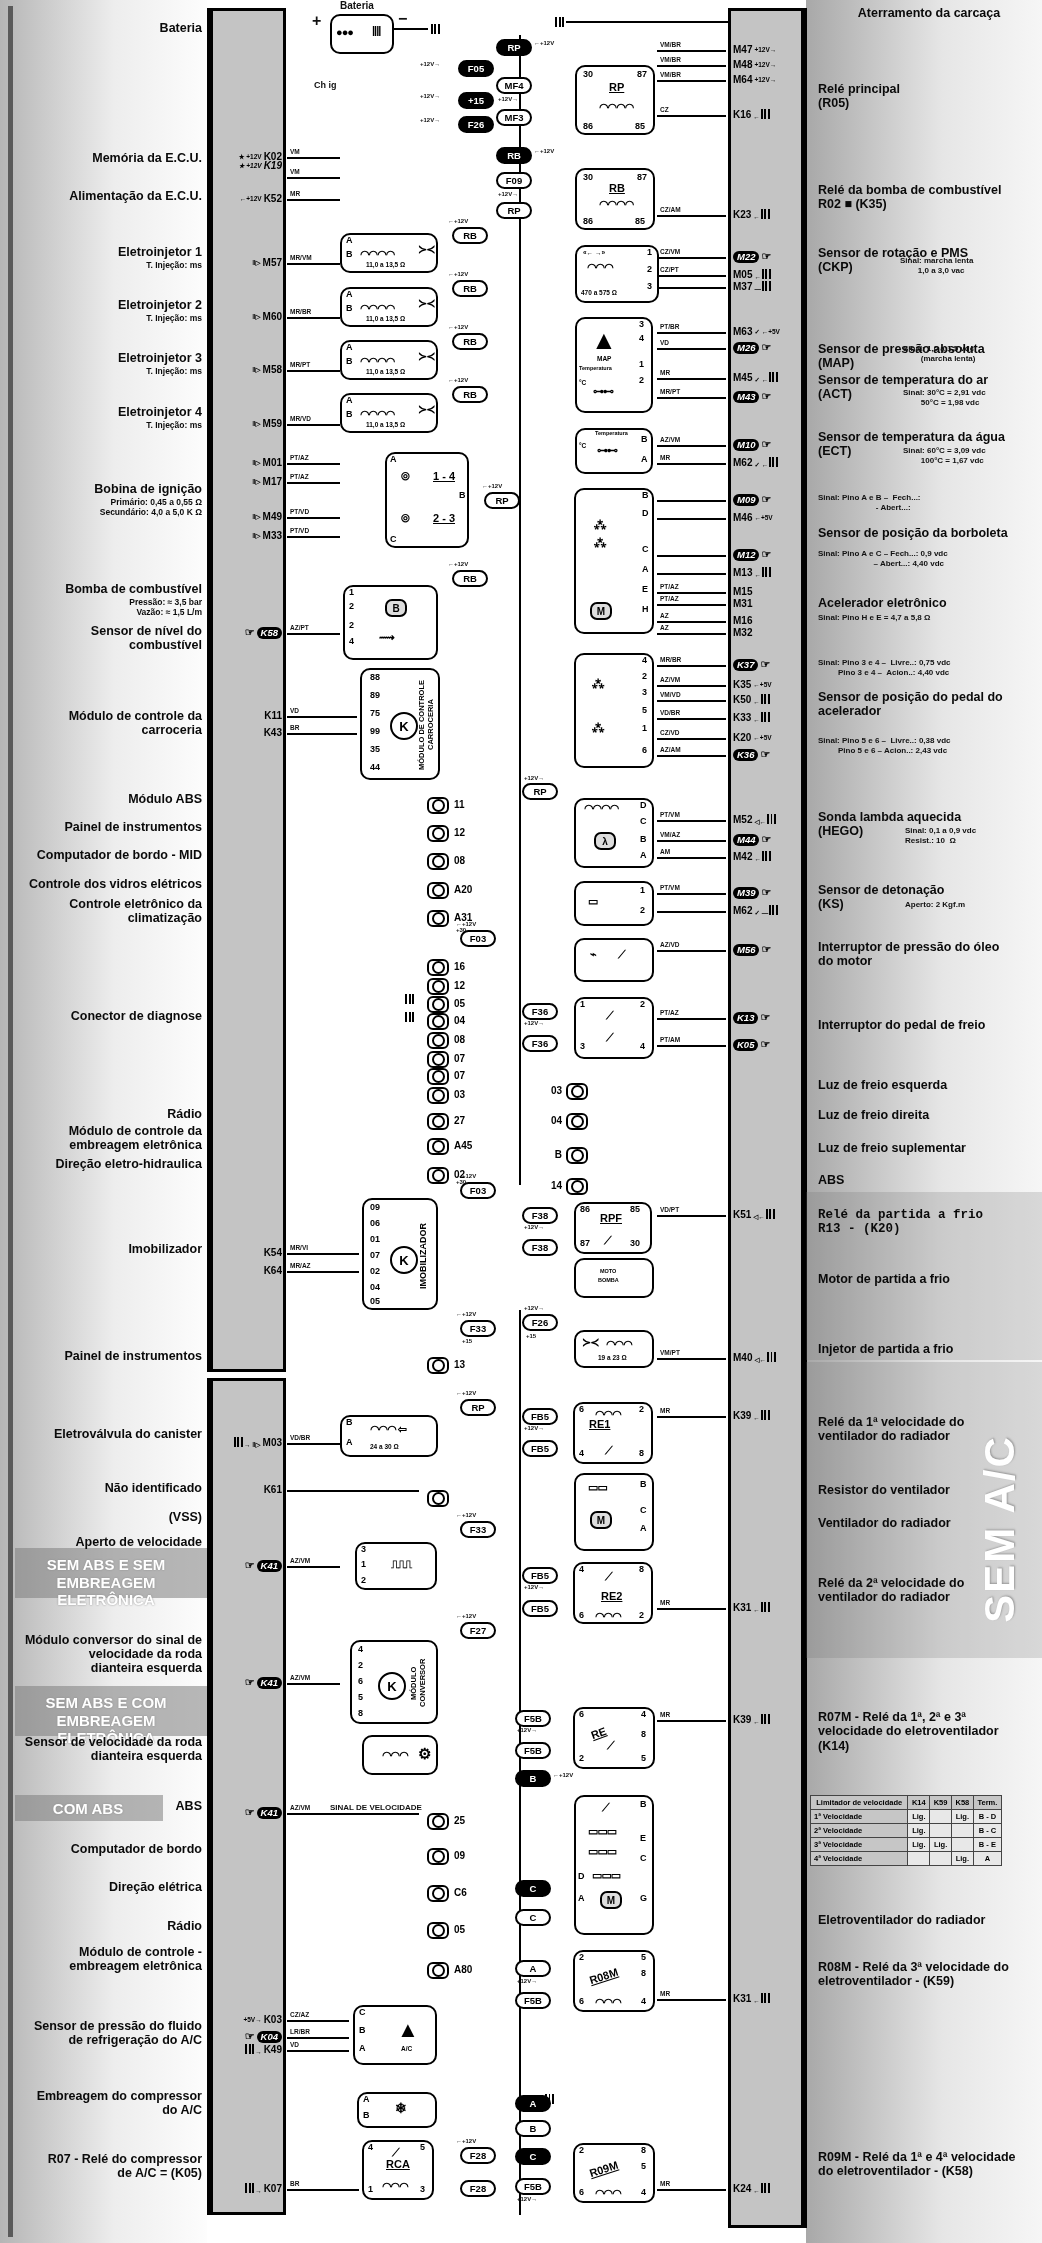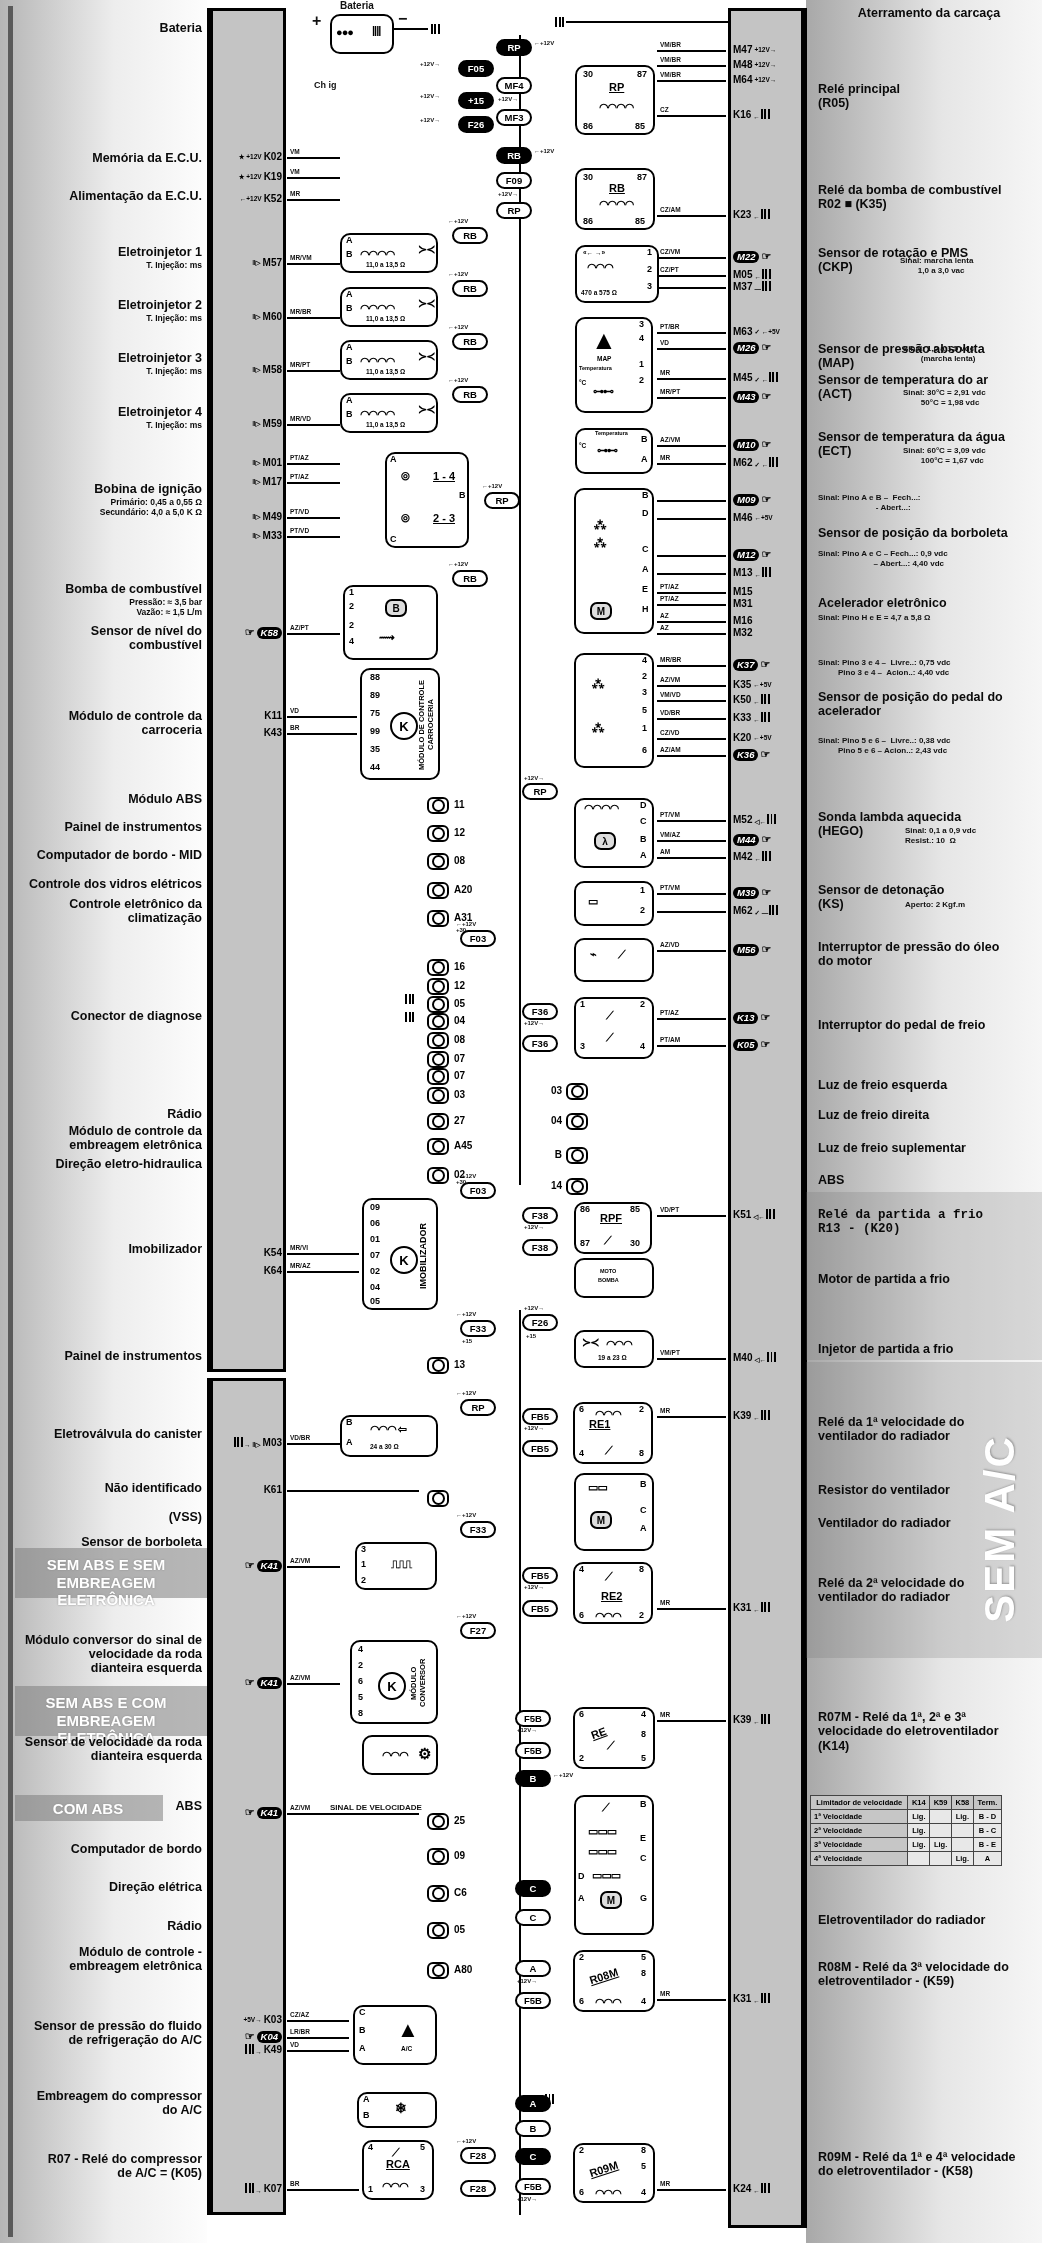"K19" div.abs { font-style: none -> italic; top: 170px -> 159px }
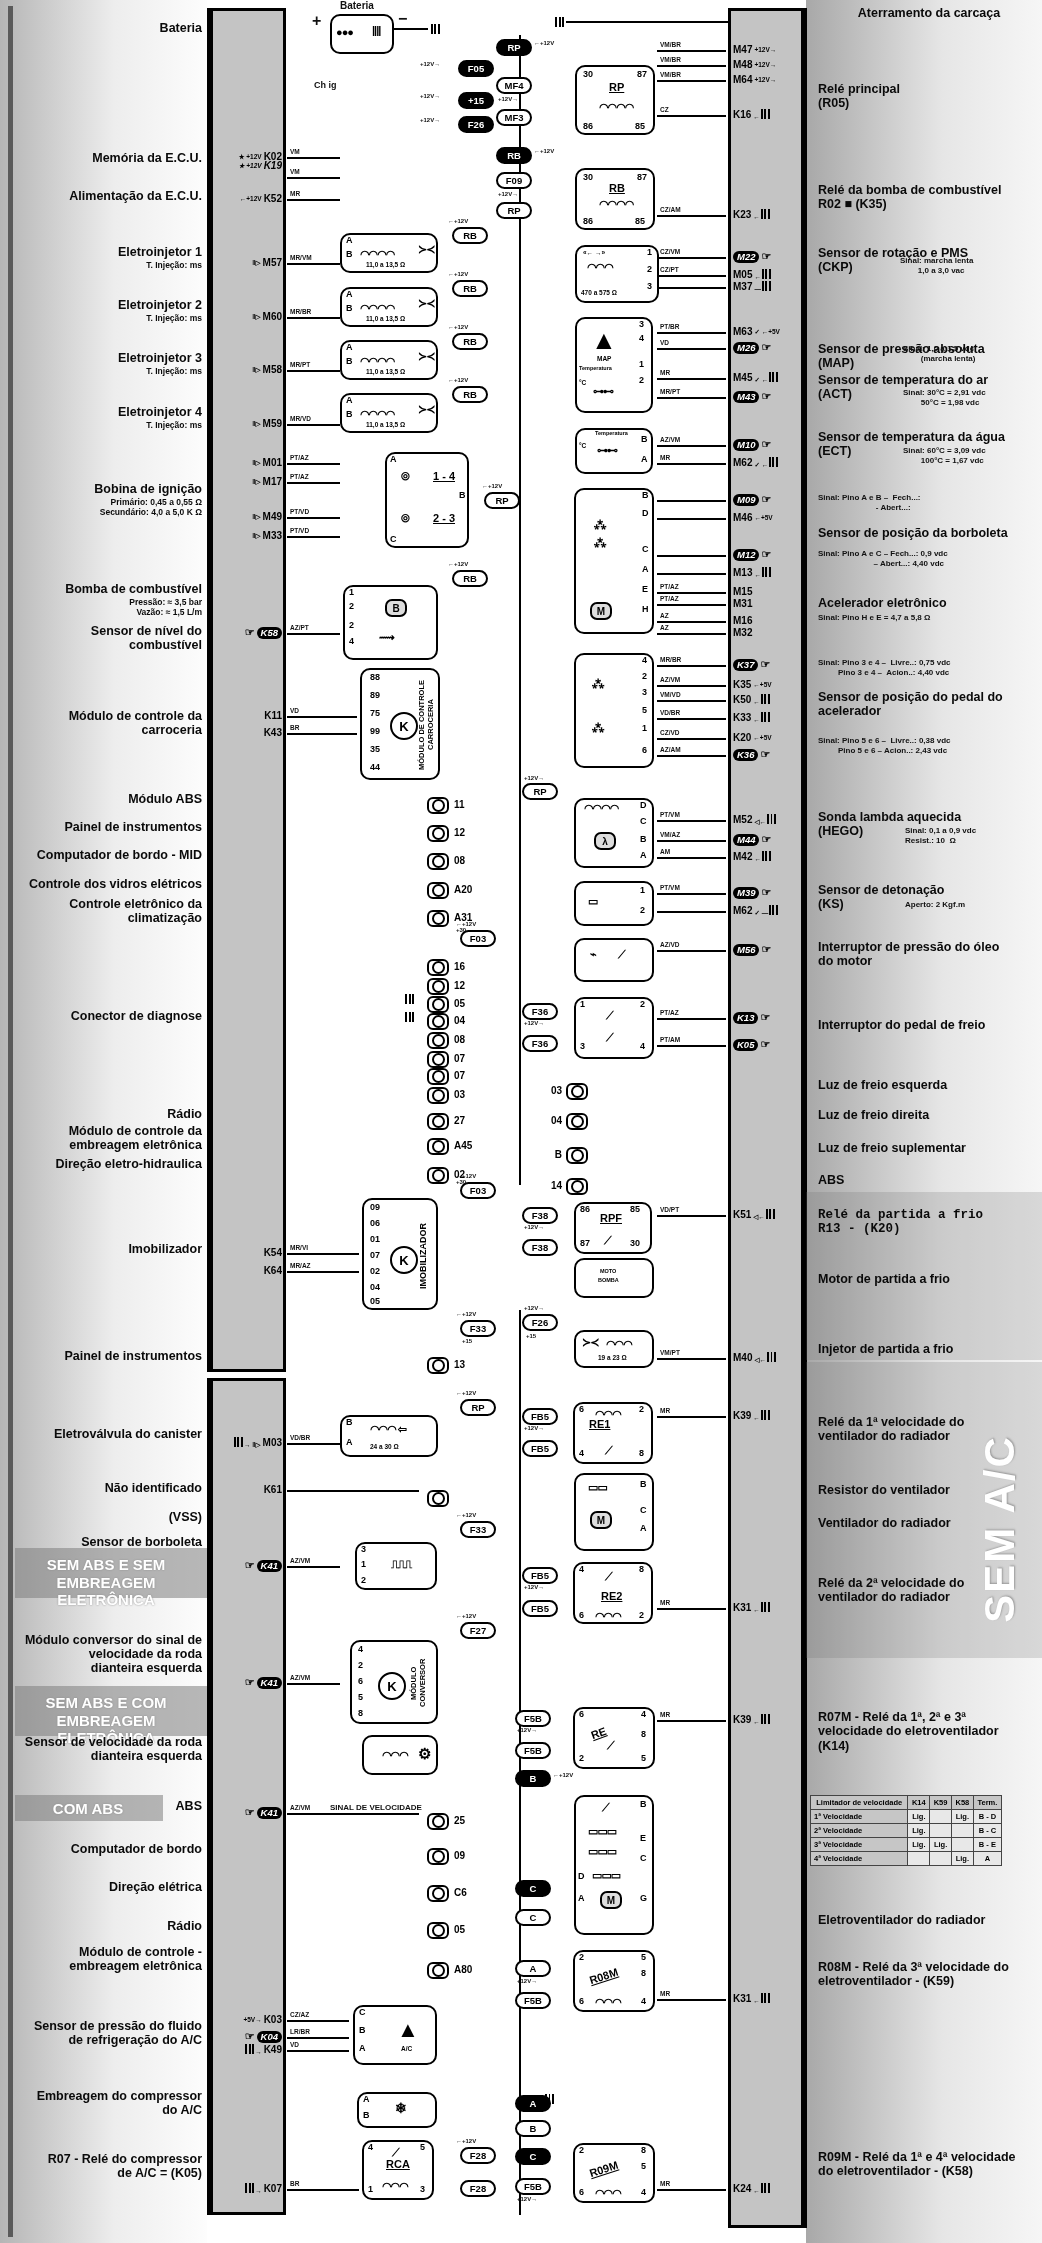"Sensor de borboleta" div.abs { text: Sensor de borboleta -> Aperto de velocidade }
